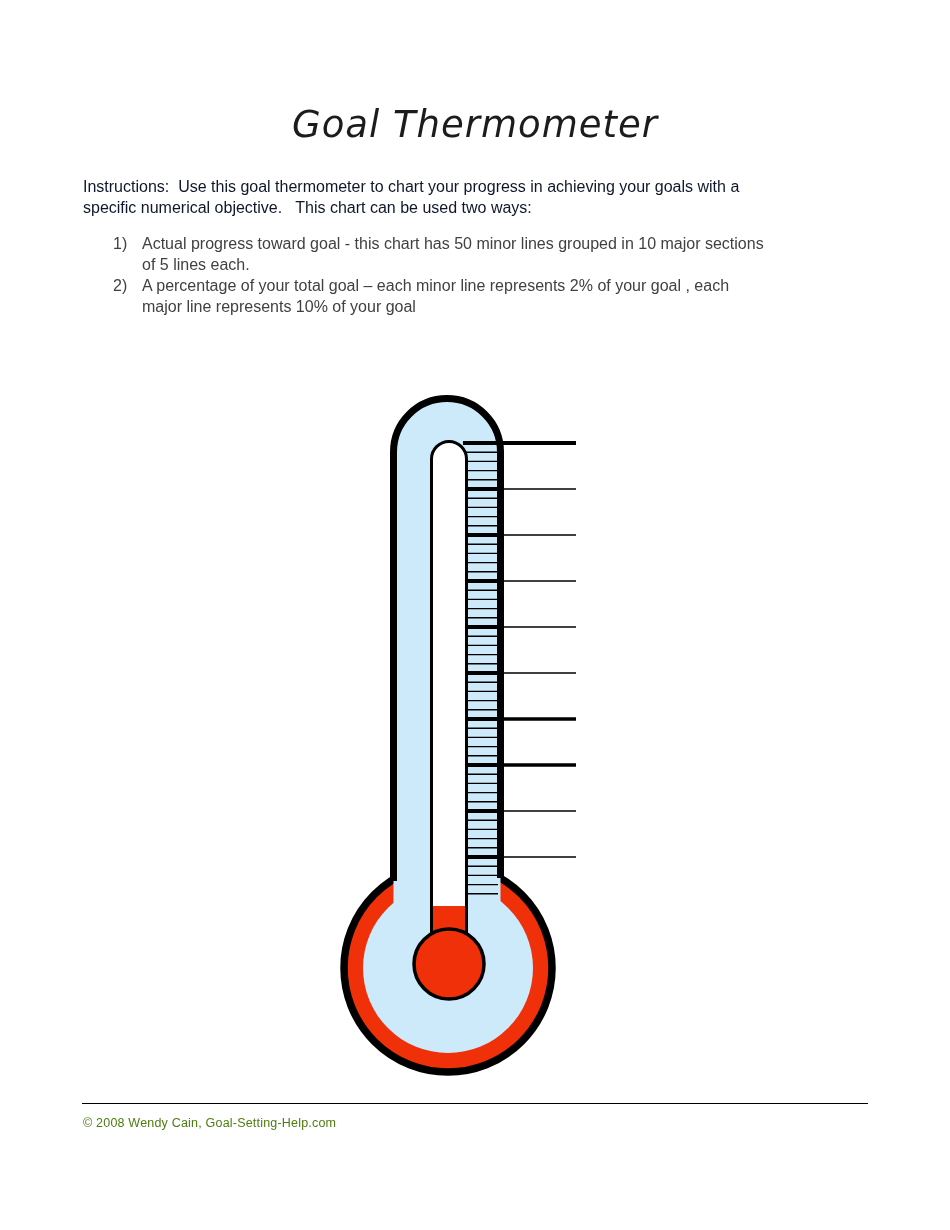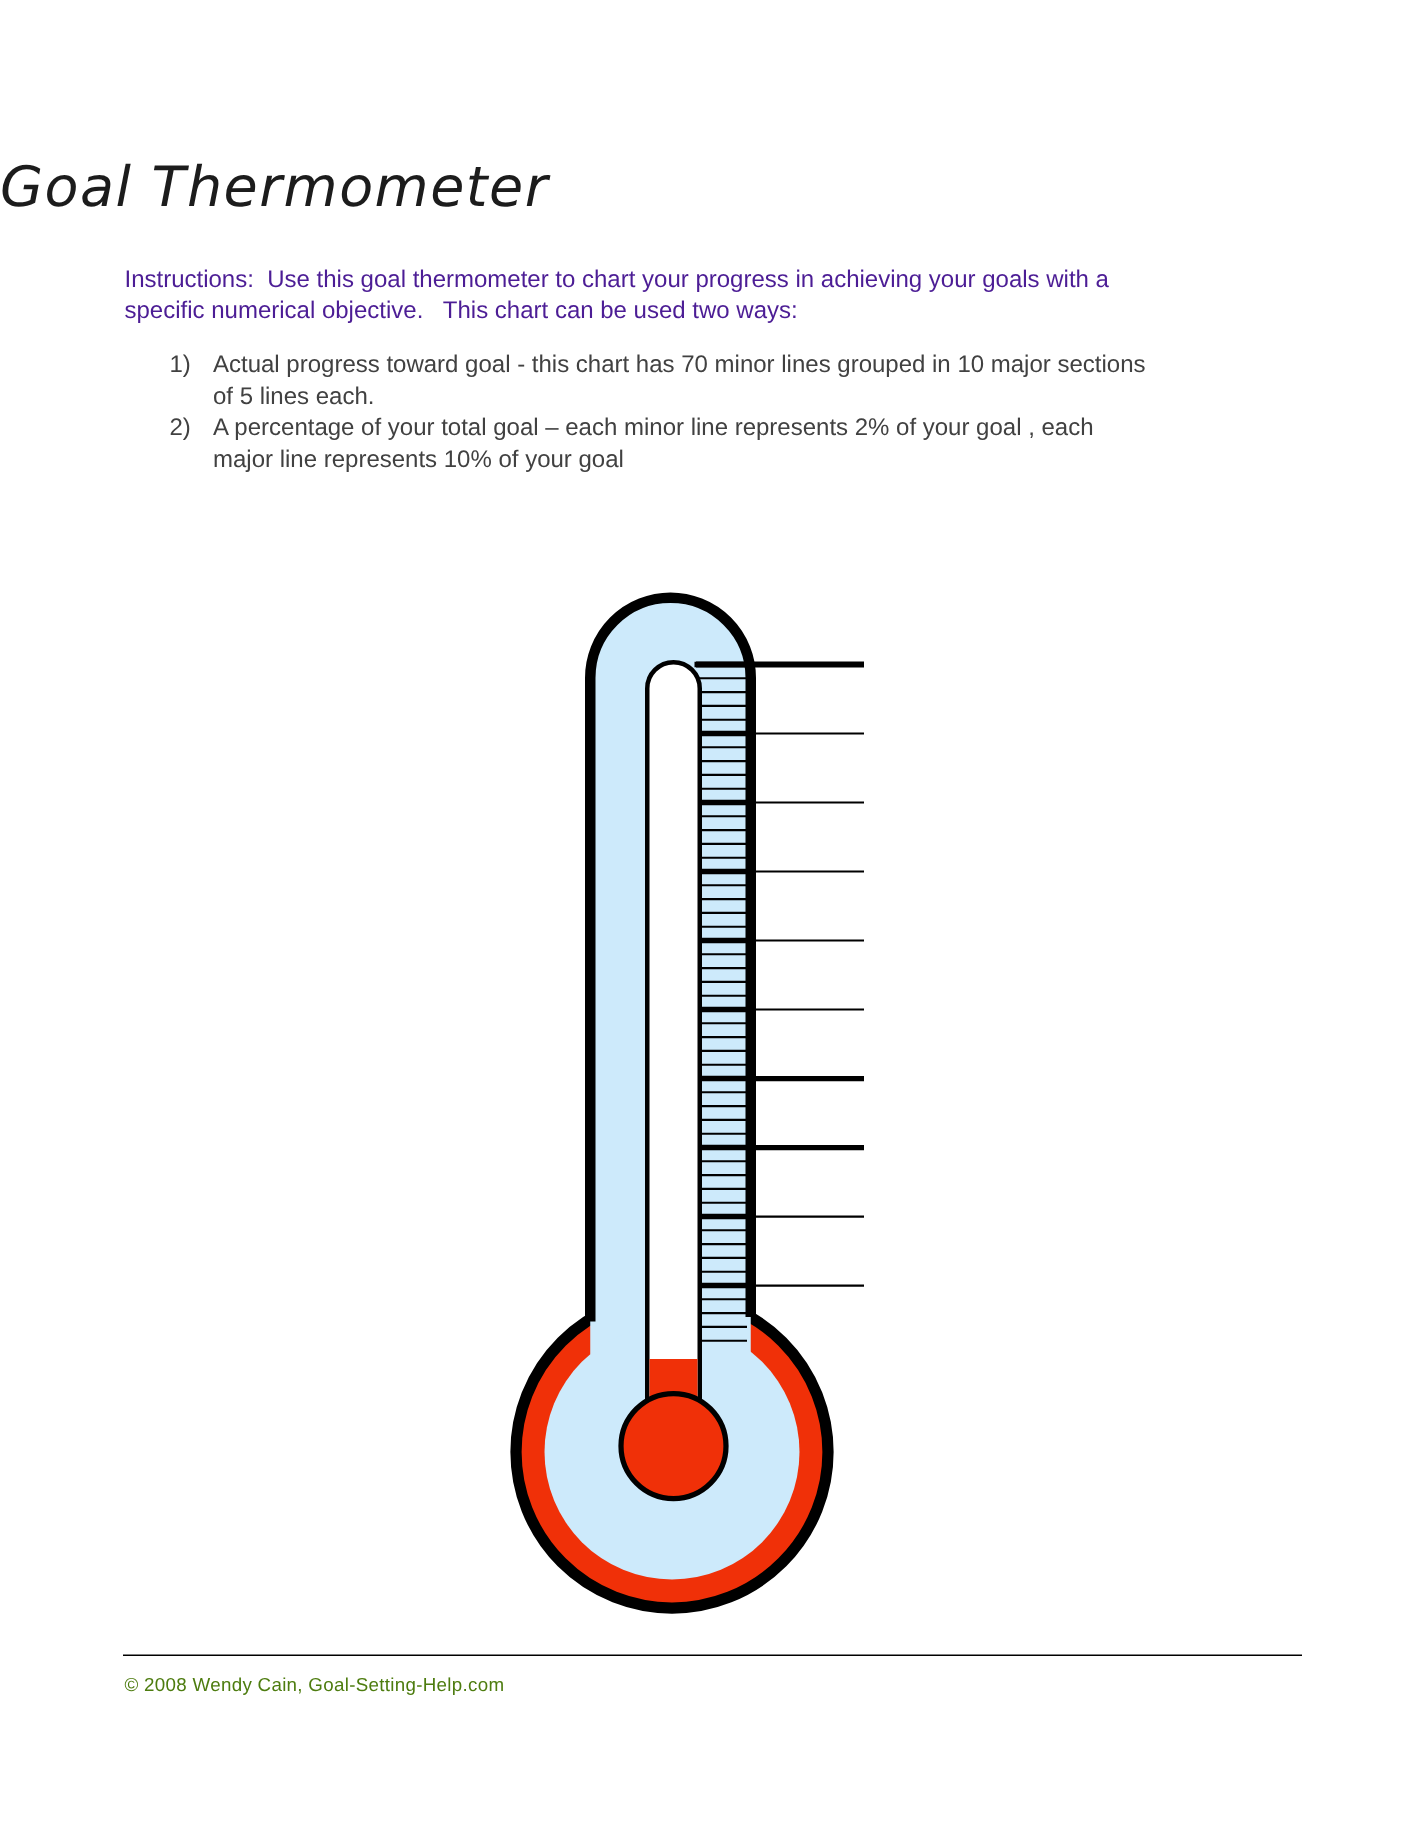"Goal Thermometer" .doc-title { text-align: left -> center }
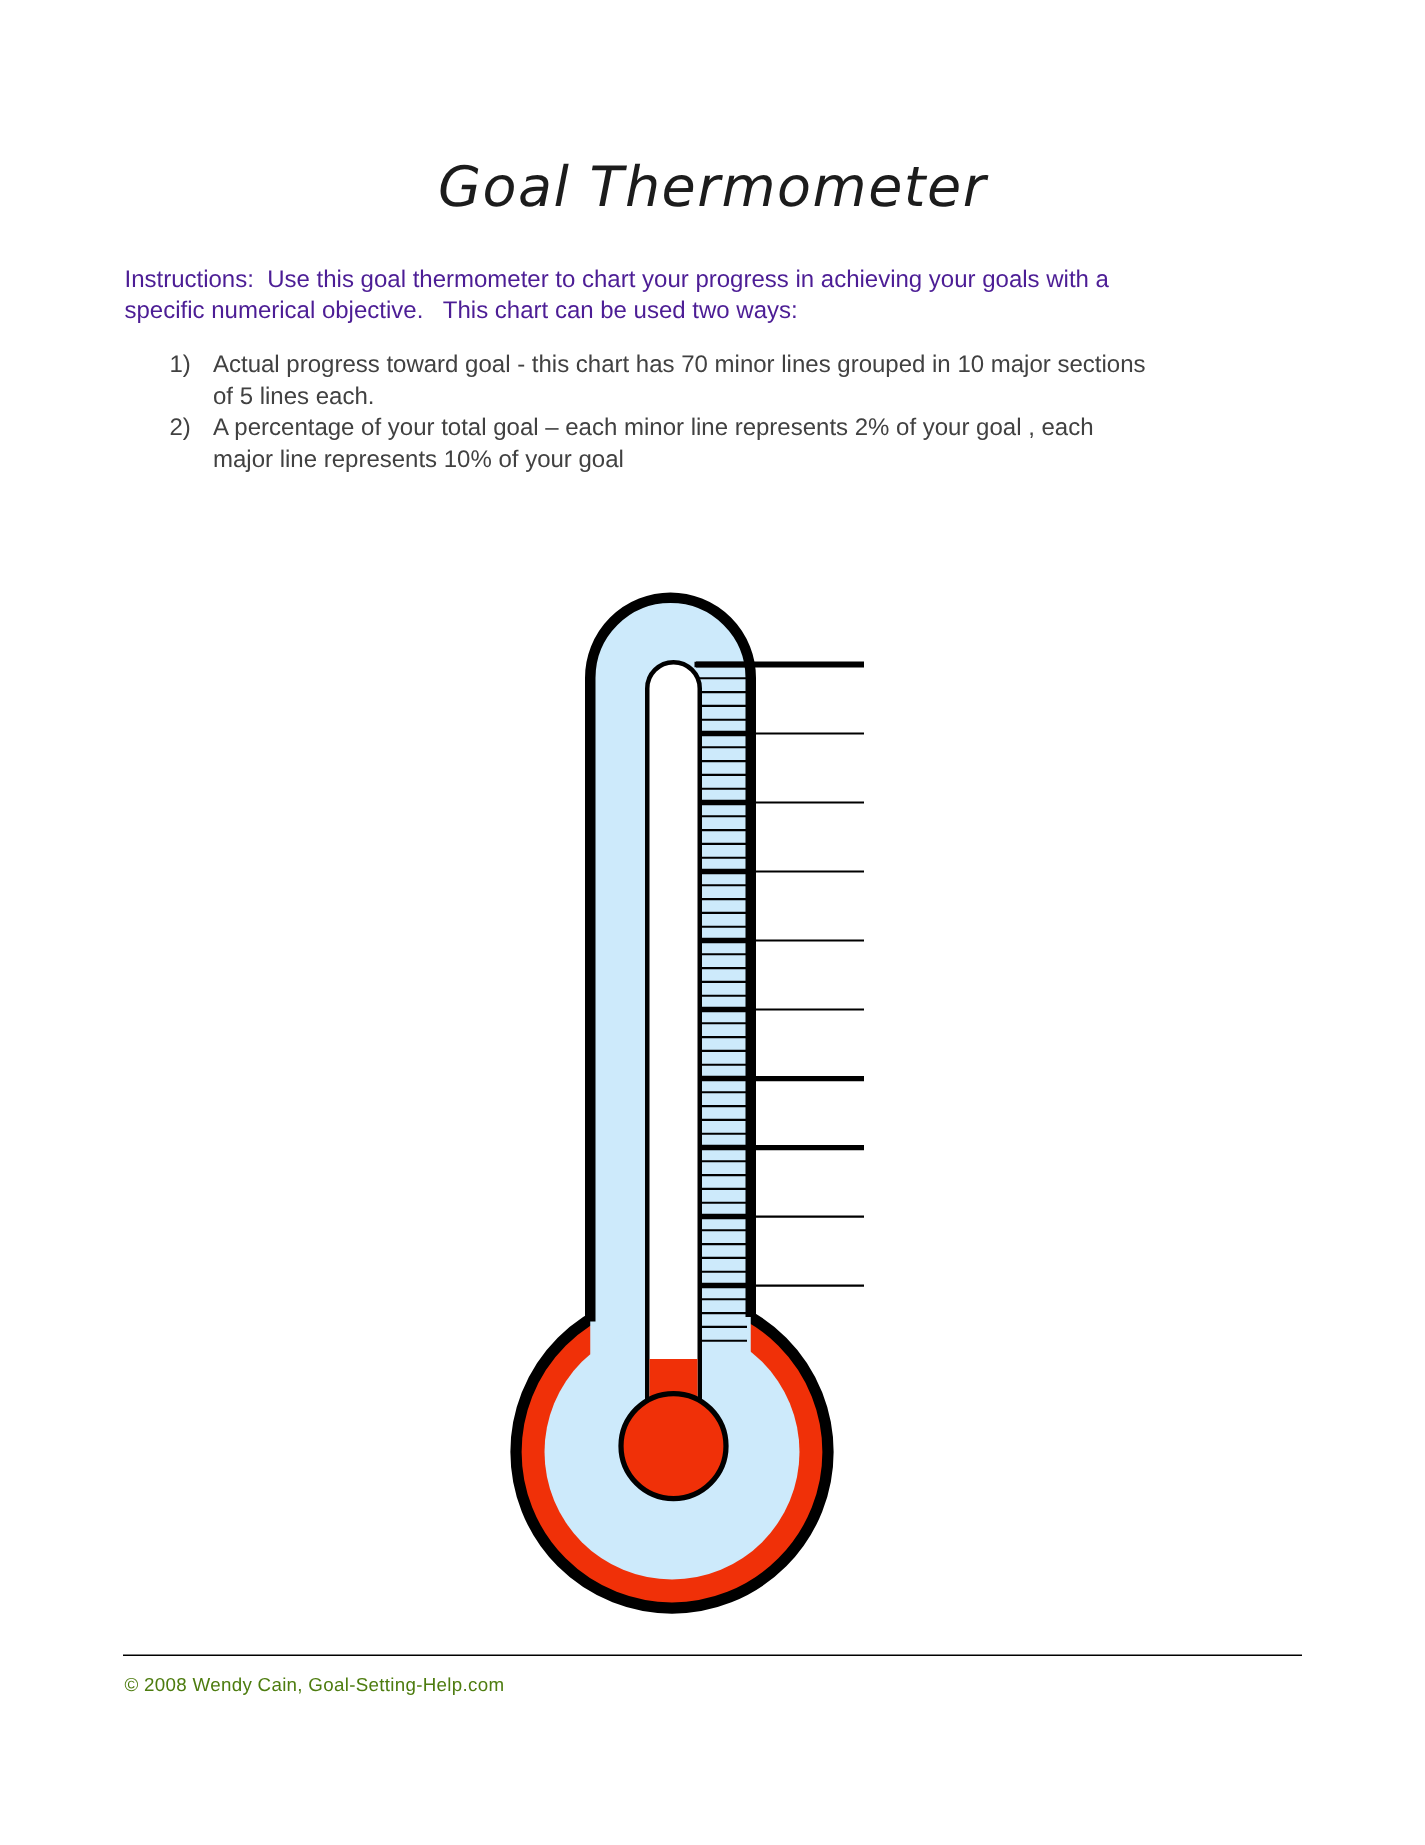"Instructions: Use this goal thermometer" .instructions { color: #4c1d95 -> #0f172a }
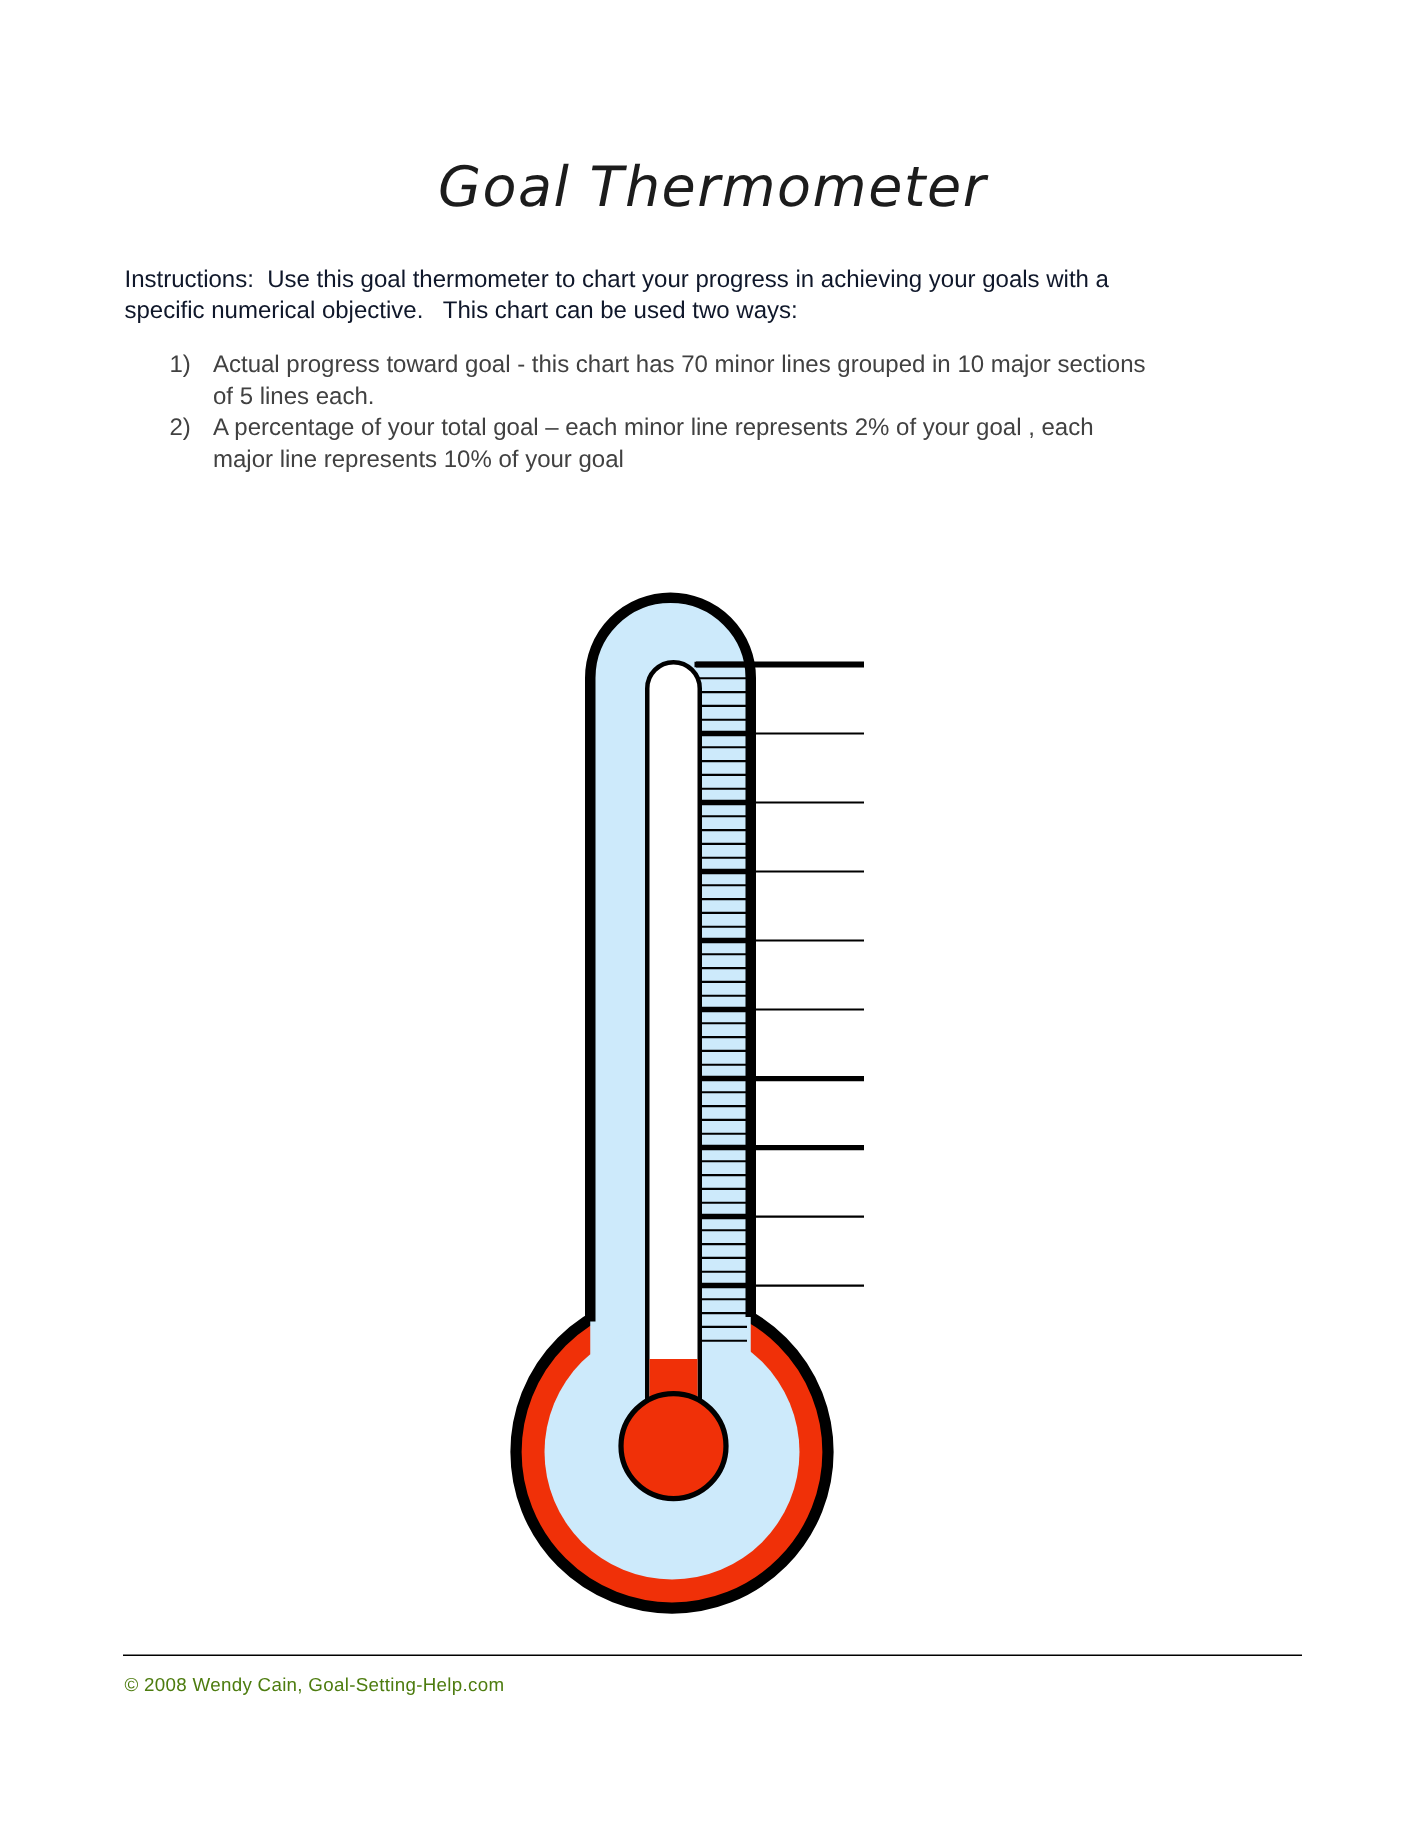"Actual progress toward goal -" span.goal-list-text { text: 70 -> 50 }
